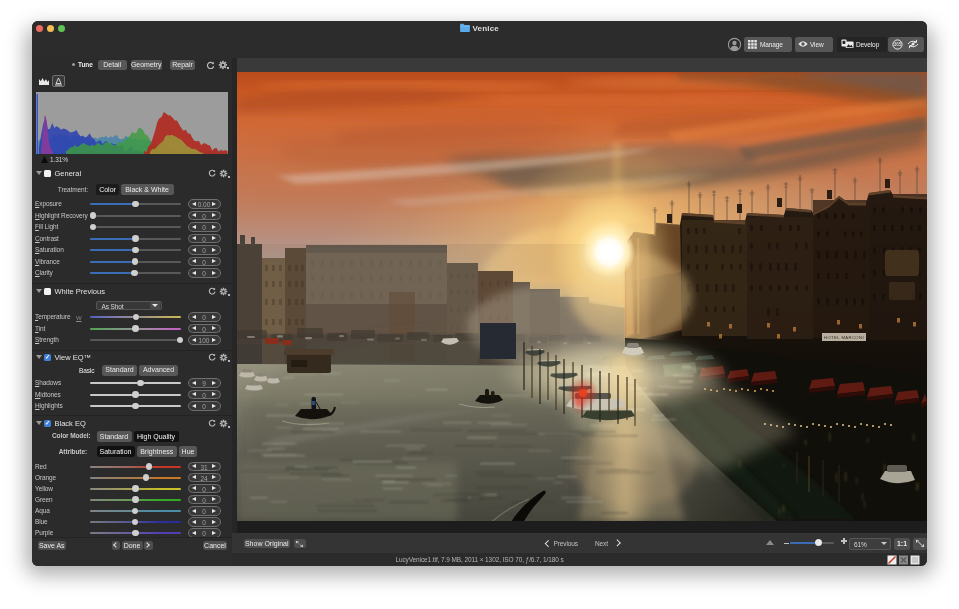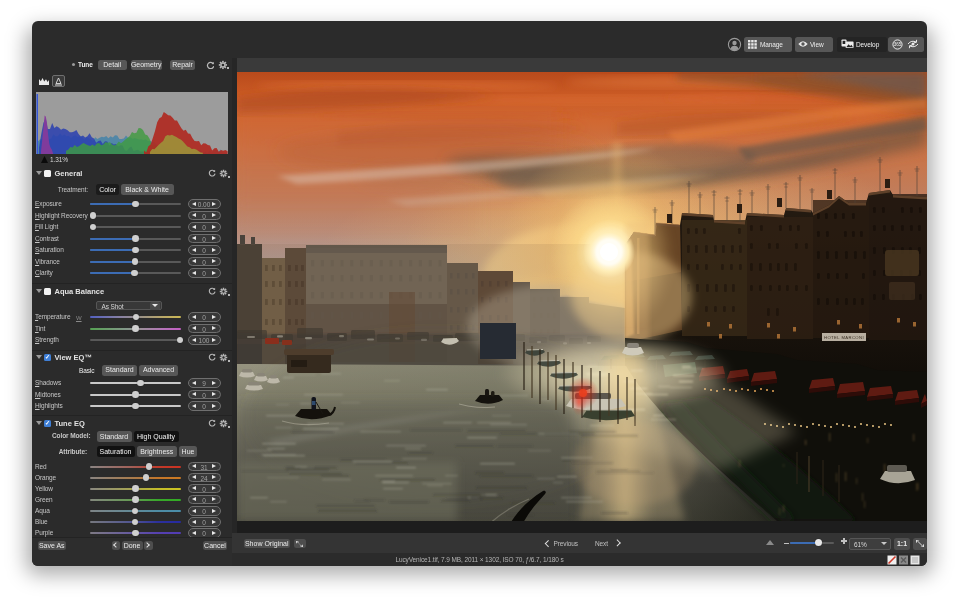"Venice" div { html: none -> <div> <div></div> <div></div> <div></div> <div><svg> <path></path> <rect></rect> </svg> Venice</div> </div> }
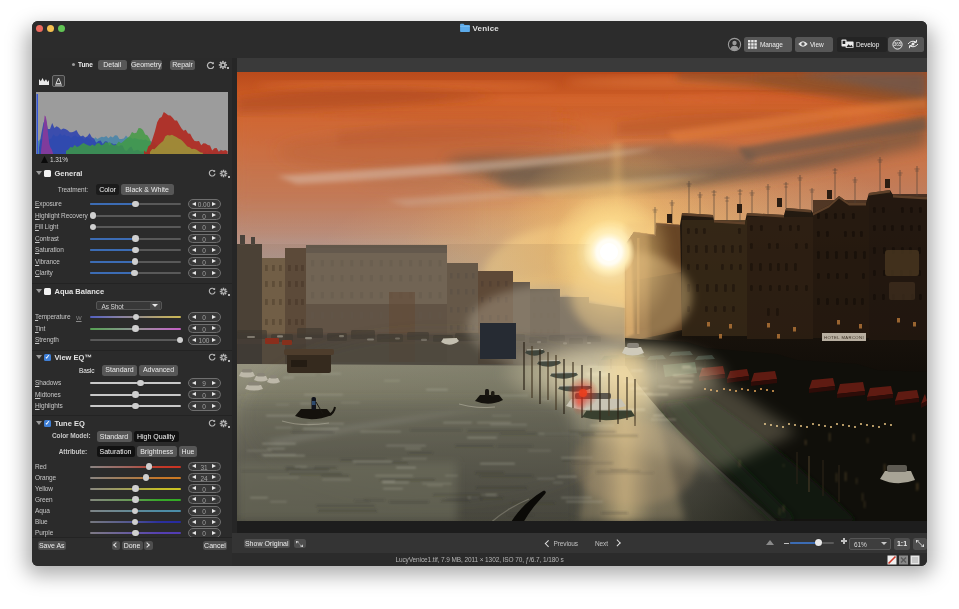"General" .hdr { font-weight: bold -> normal }
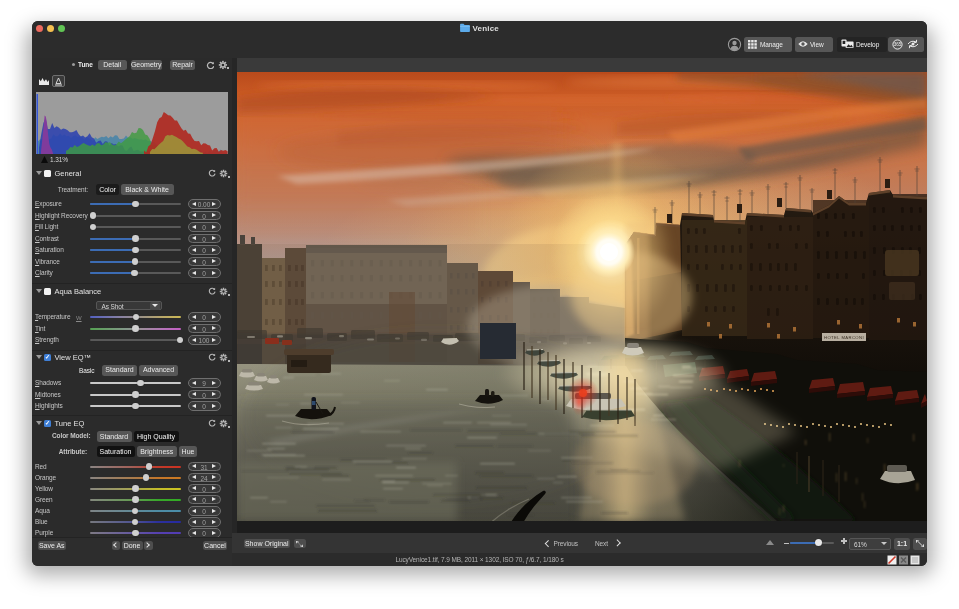"Aqua Balance" div.hdr { text: Aqua Balance -> White Previous }
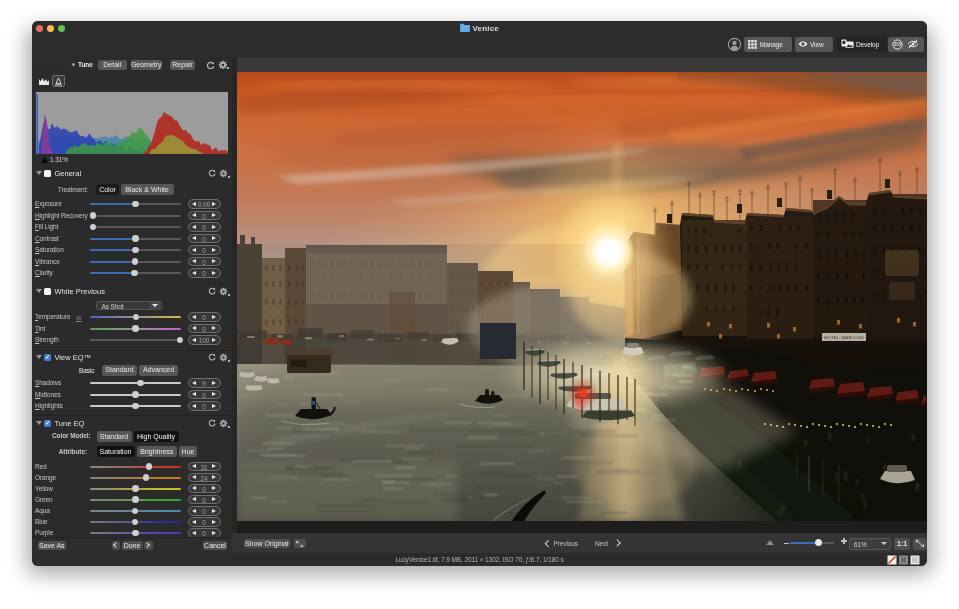"Tune EQ" div.hdr { text: Tune -> Black }
